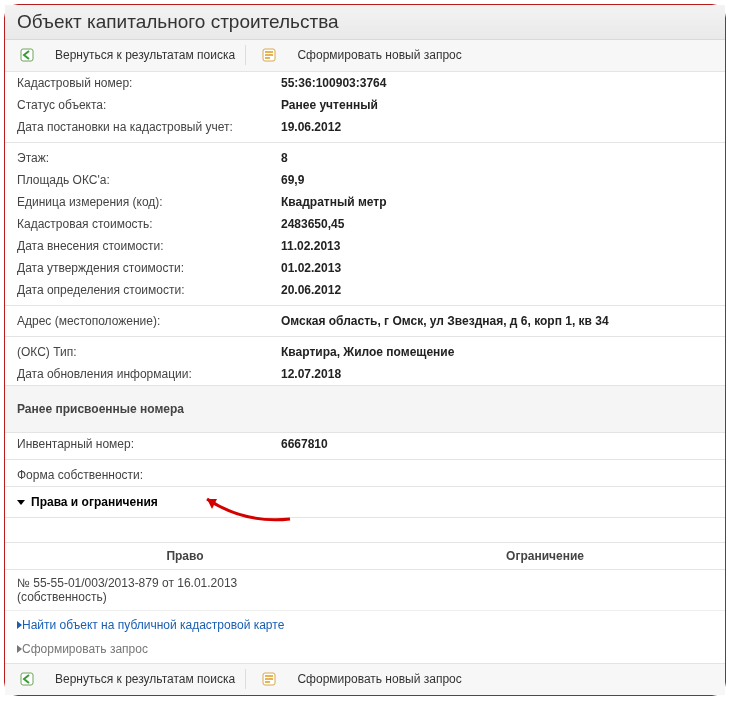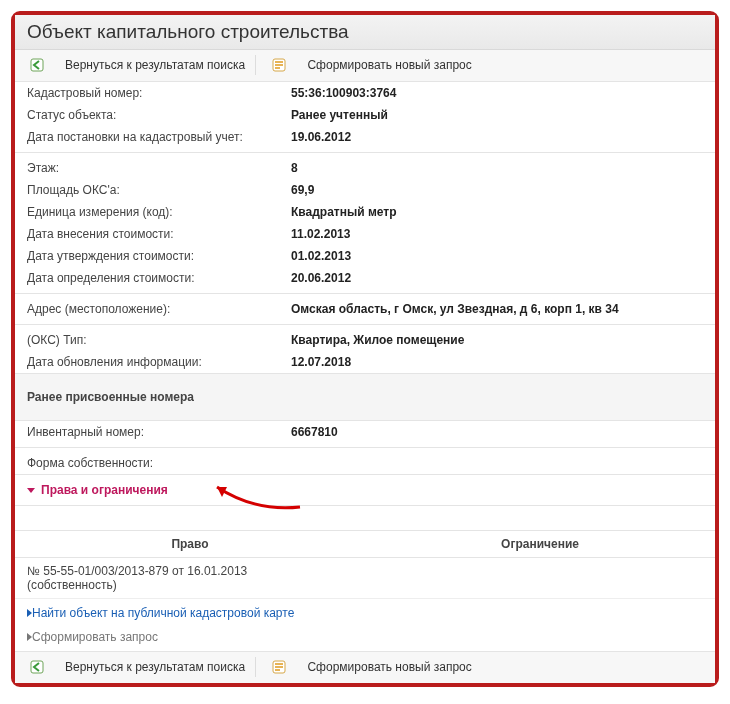"Объект капитального строительства" .card { border: 4px solid #b91c1c -> 1px solid #b91c1c; border-radius: 9px -> 14px; margin: 11px -> 4px }
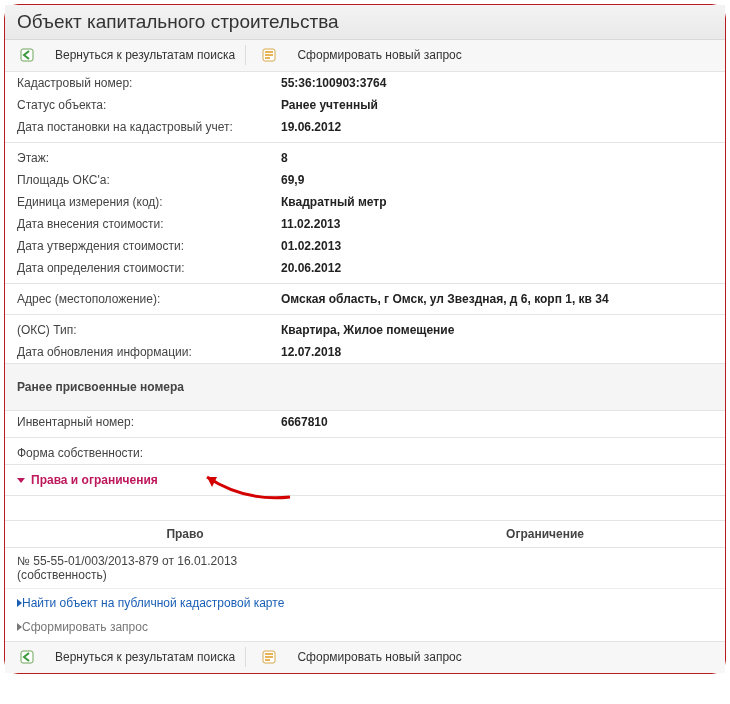"Кадастровая стоимость:" tr { html: none -> <tr> <td>Кадастровая стоимость:</td> <td>2483650,45</td> </tr> }
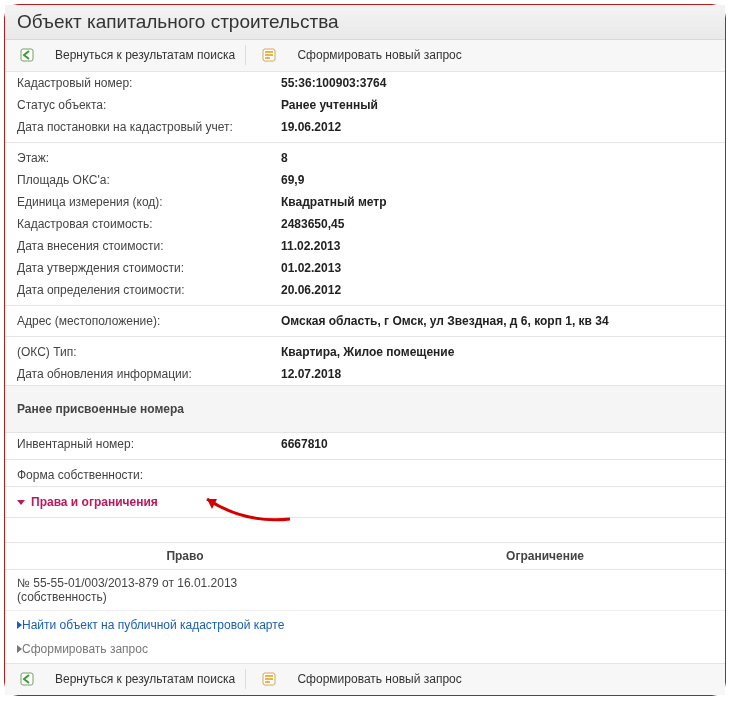"Права и ограничения" .accordion { color: #be185d -> #000000 }
